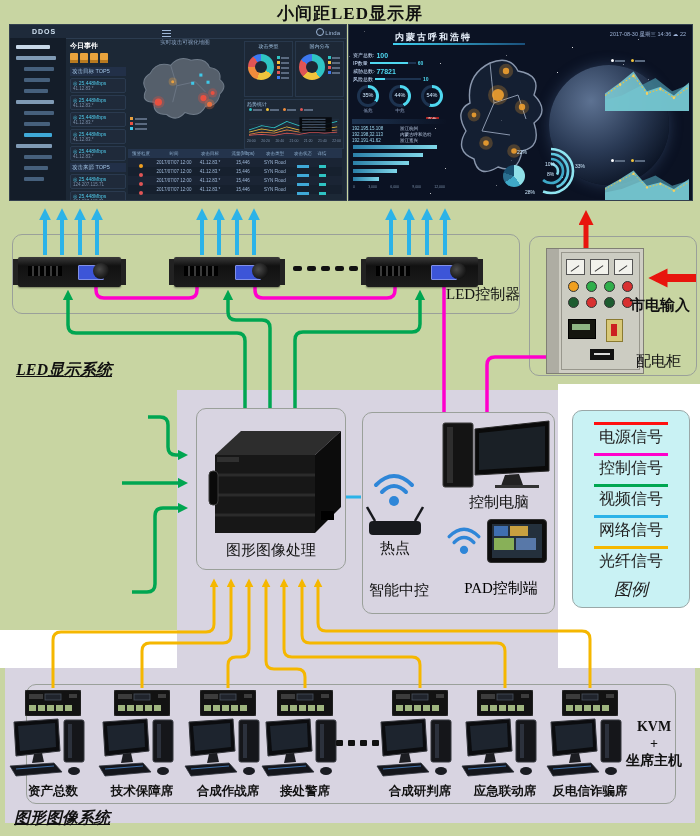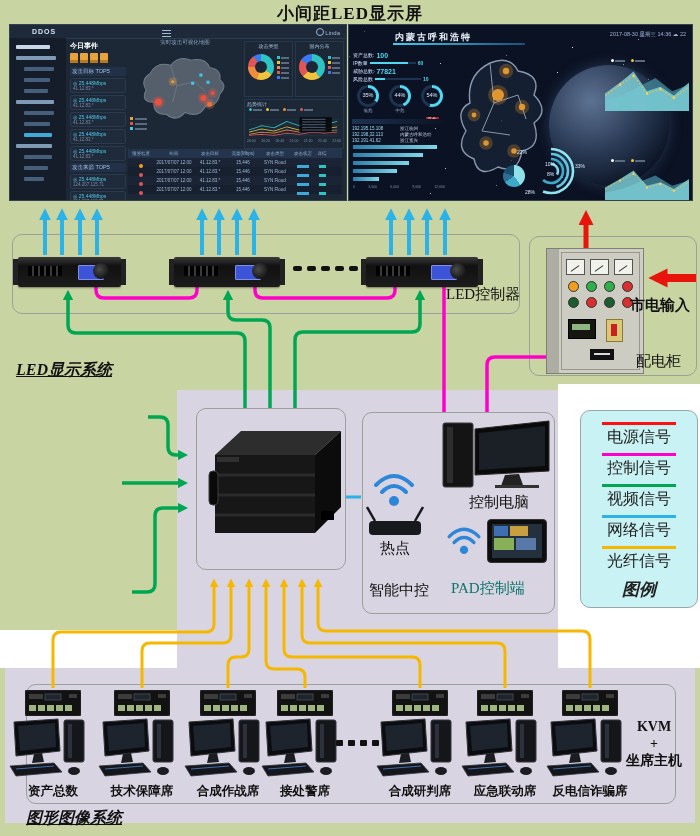"电源信号" .legend-box { margin-left: 8px -> none }
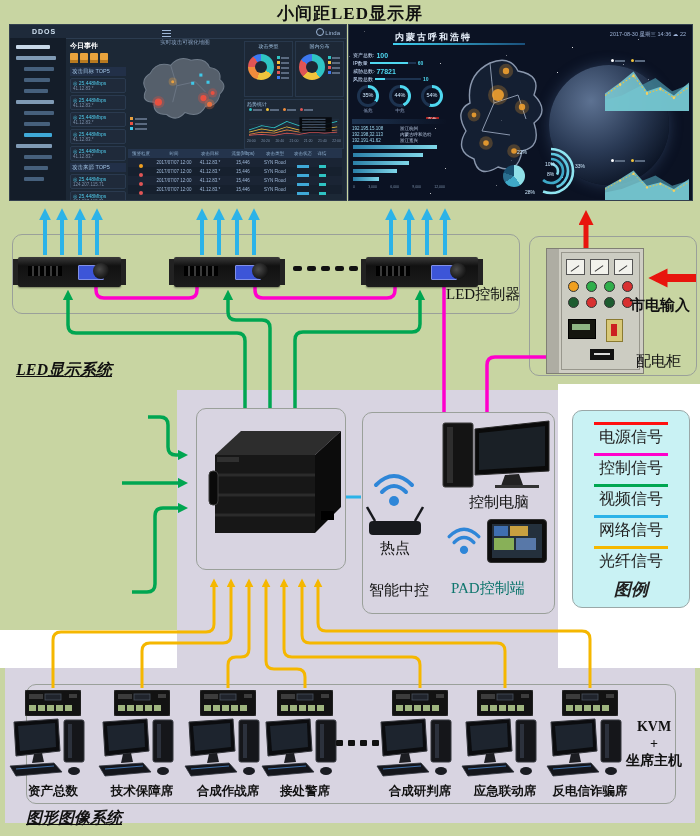"图形图像处理" div.abs { html: none -> <div>图形图像处理</div> }
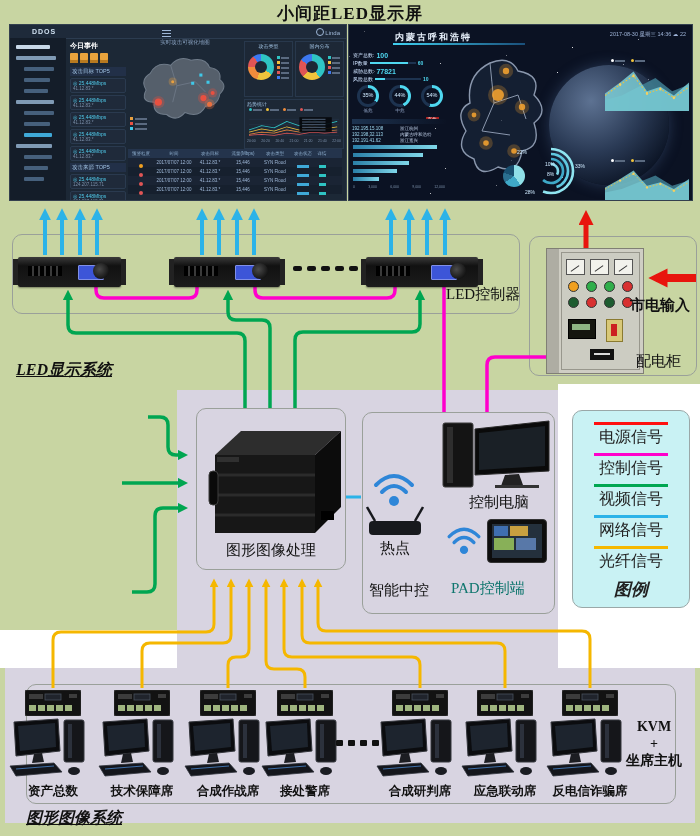"PAD控制端" div.abs { color: #0f766e -> #000000; text-align: left -> center }
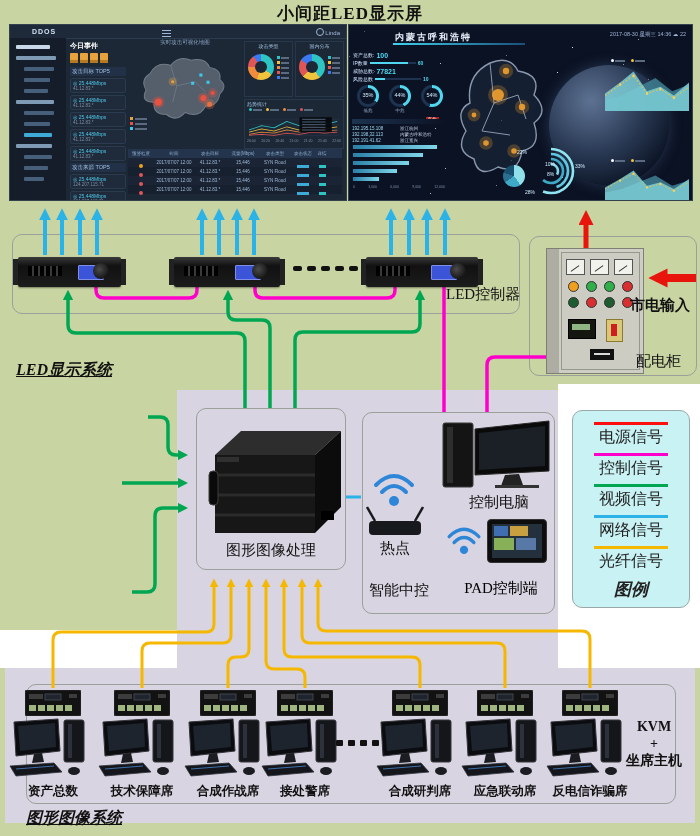"图例" .lg-title { font-weight: bold -> normal }
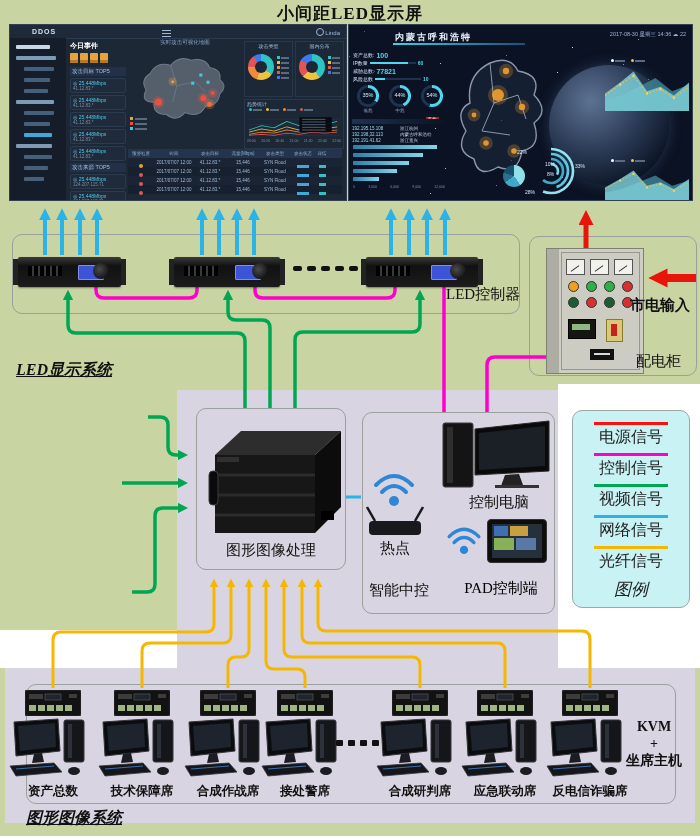"图形图像系统" div.sys-label { left: 26px -> 14px }
